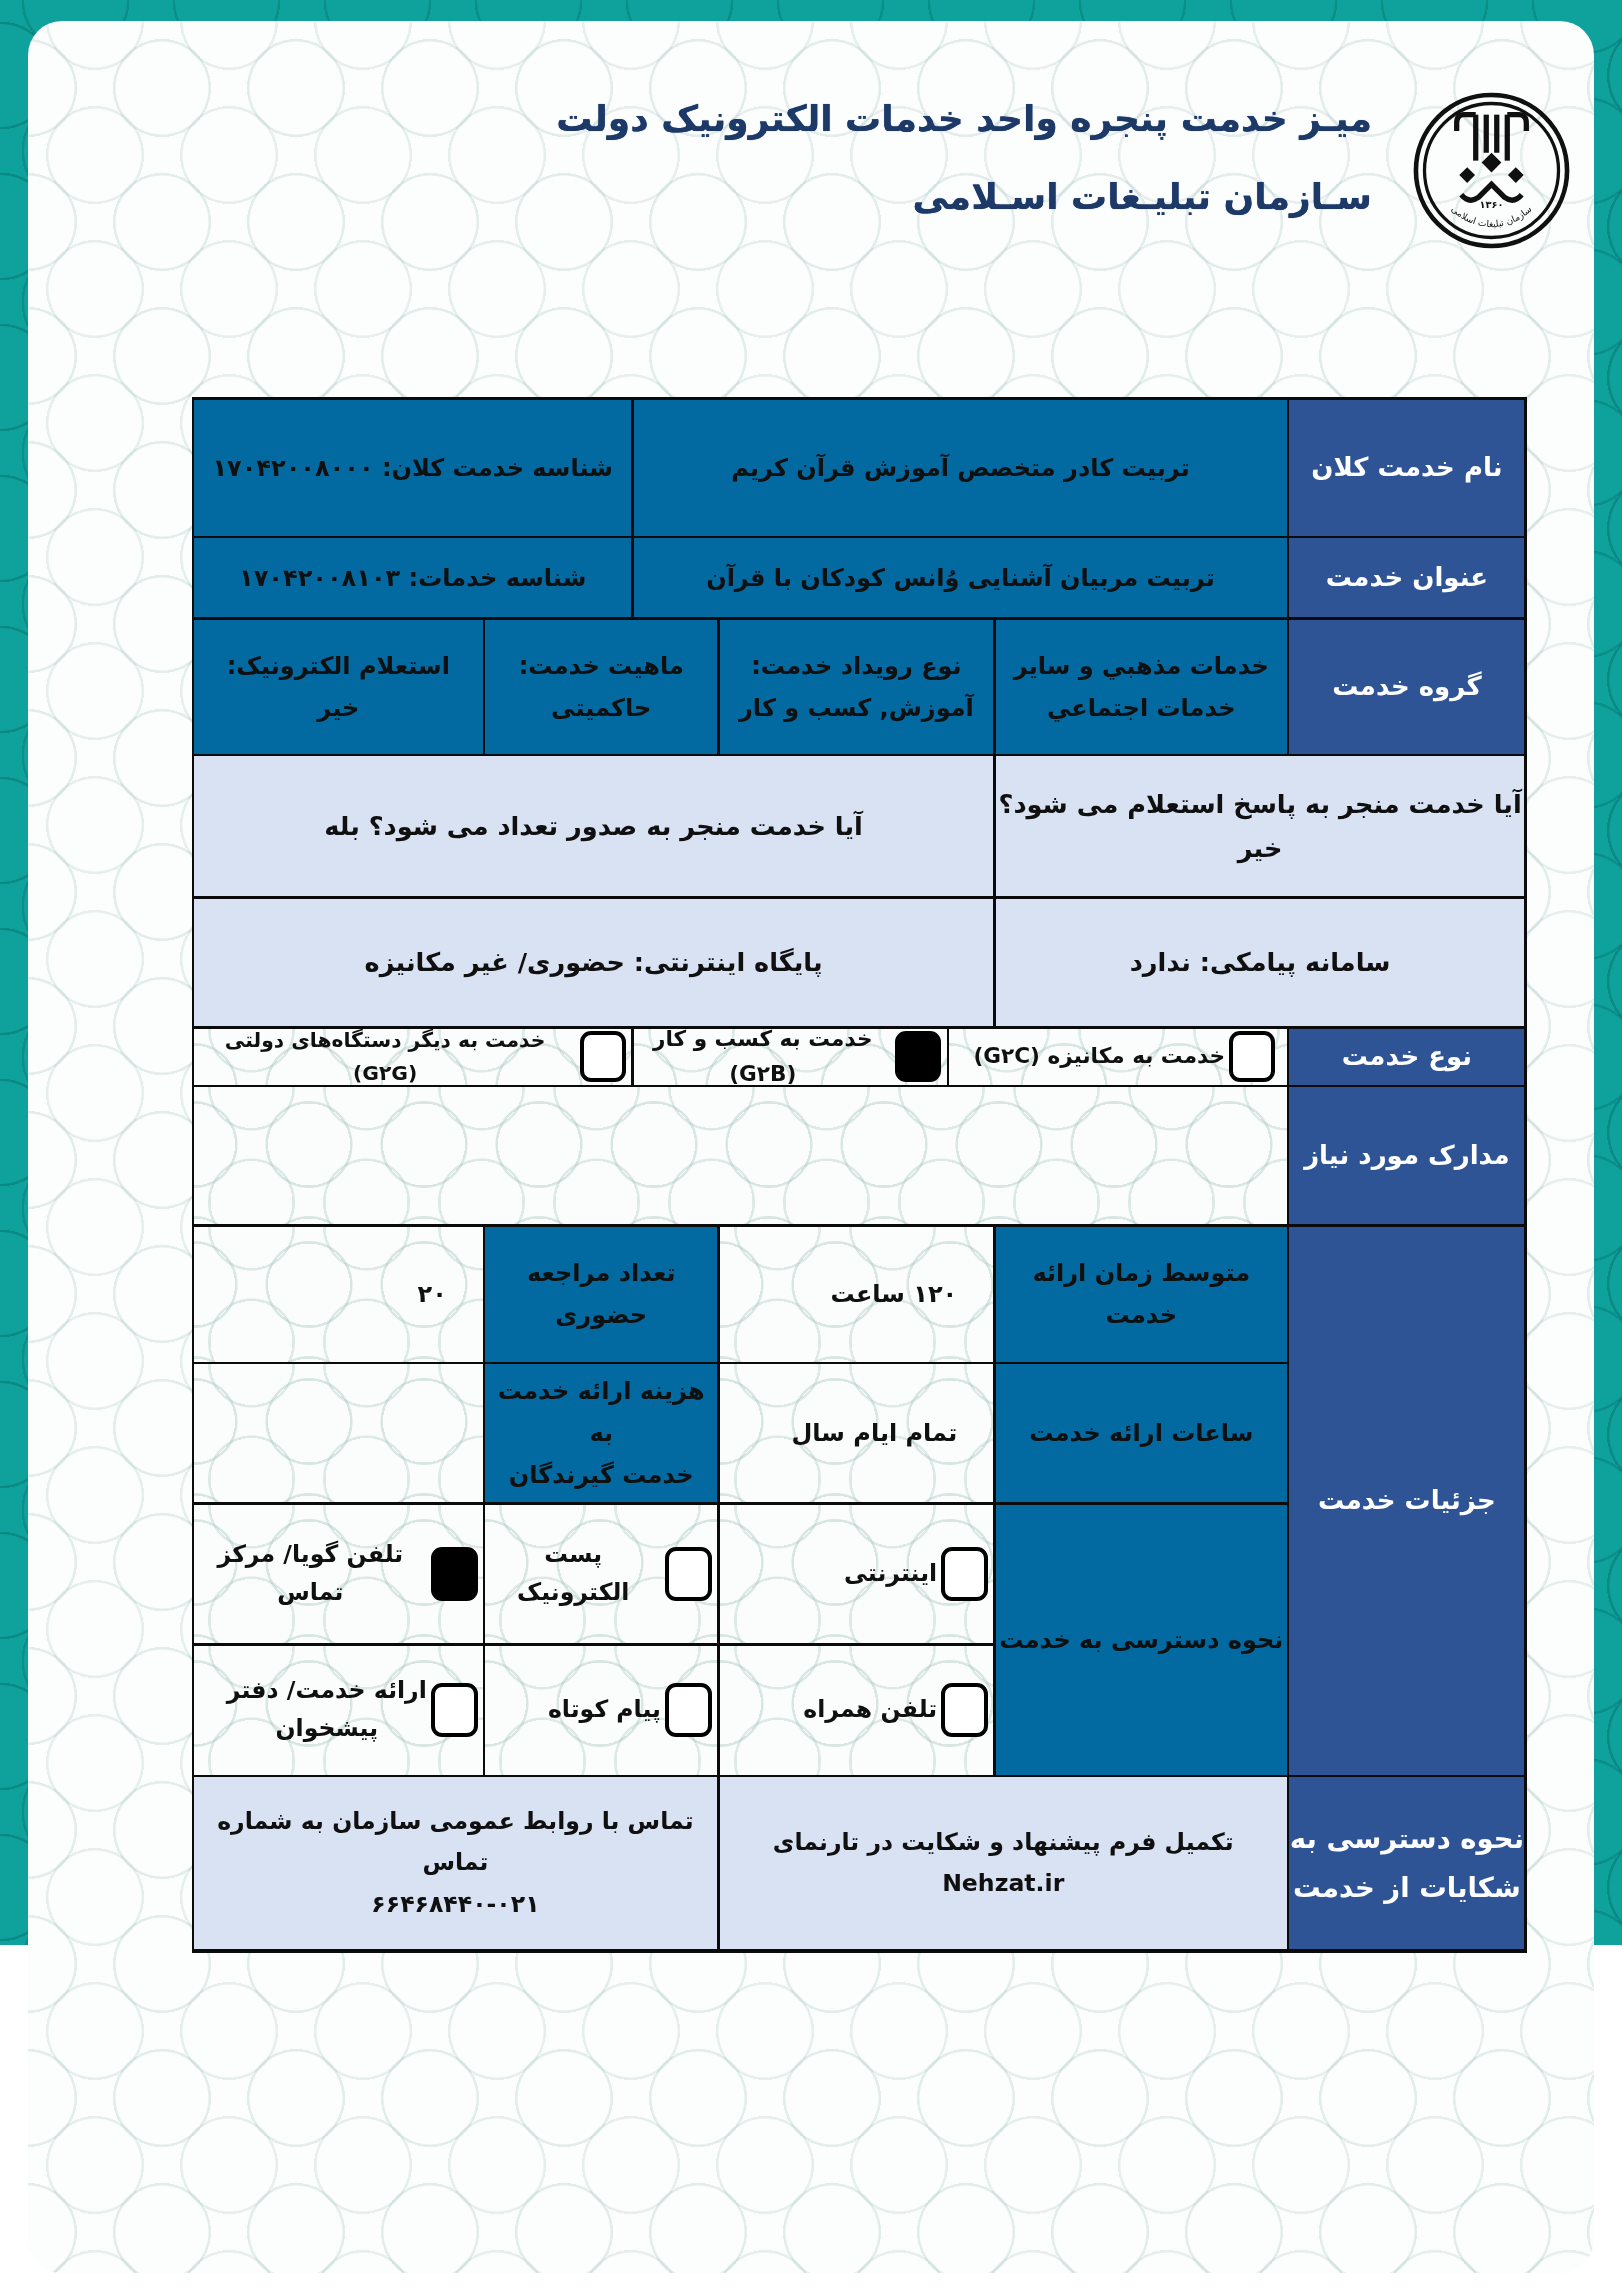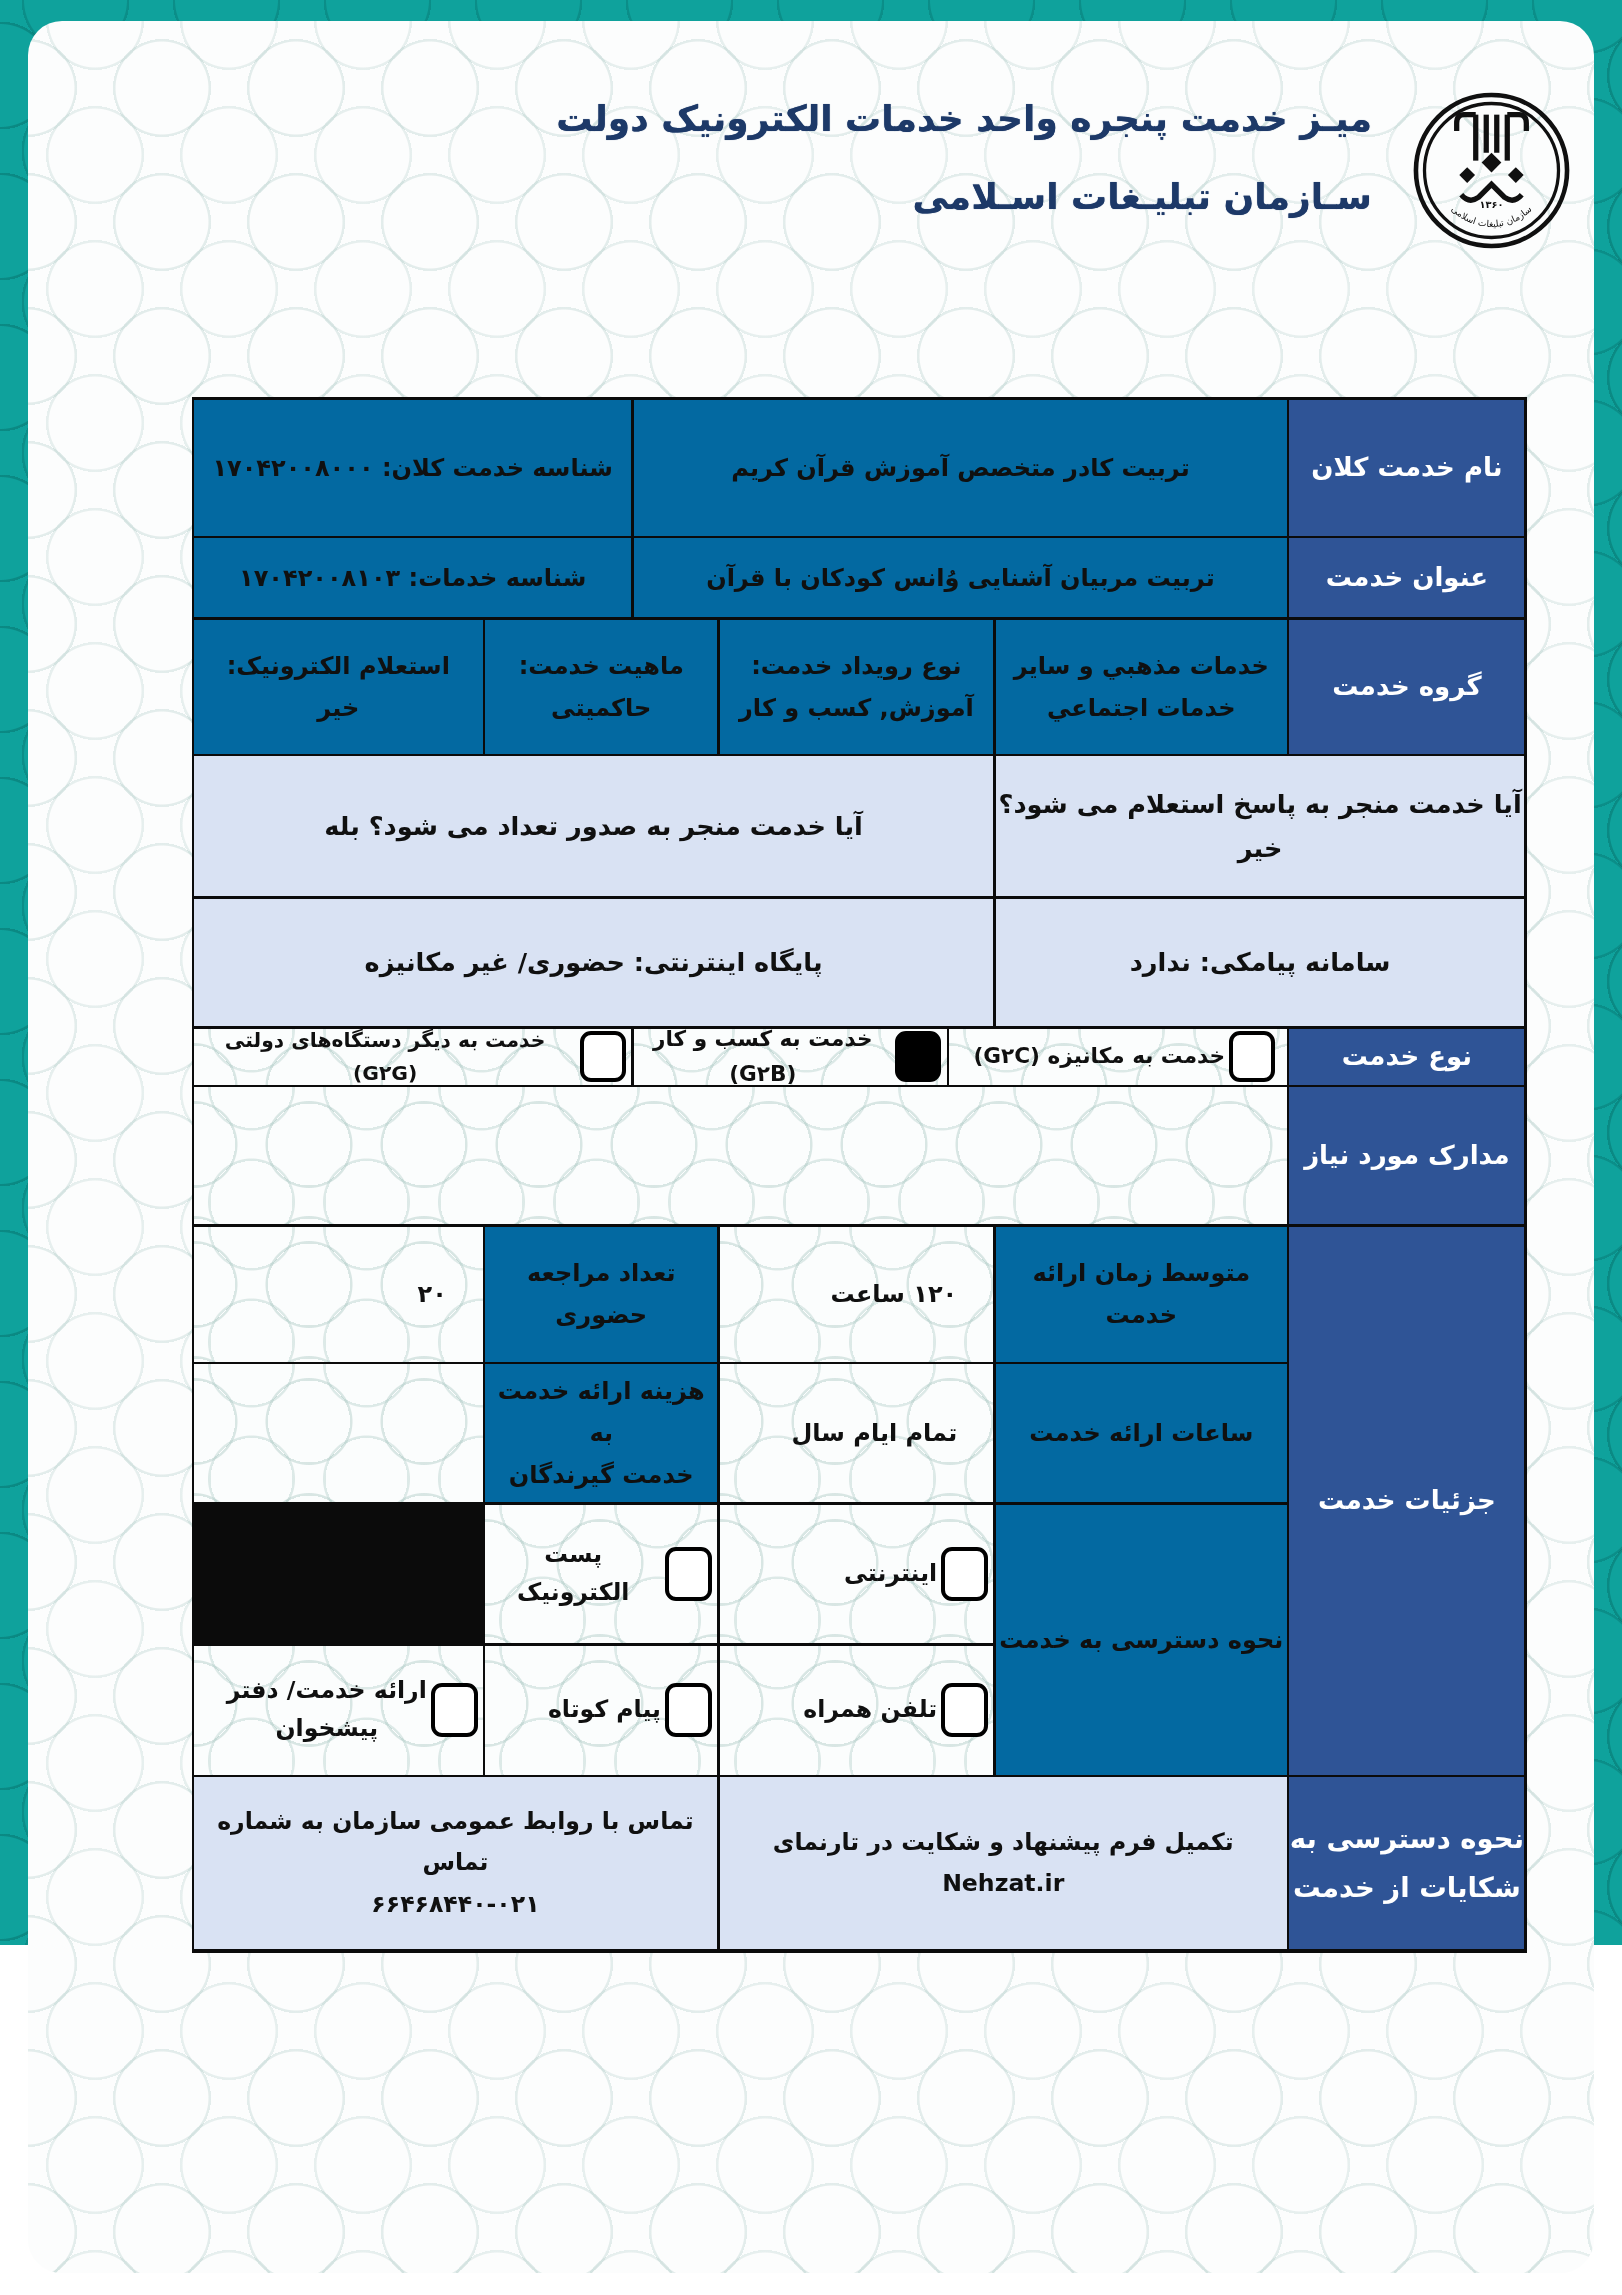"تلفن گویا/ مرکز تماس" div.cell { html: none -> <div> <div></div> <span>تلفن گویا/ مرکز تماس</span> </div> }
